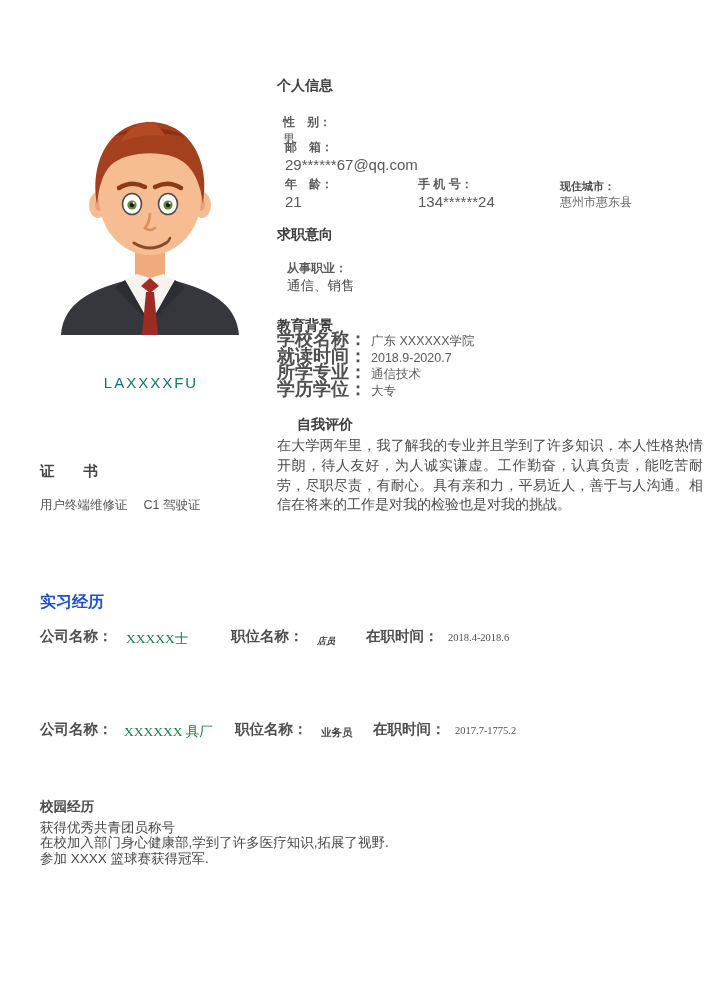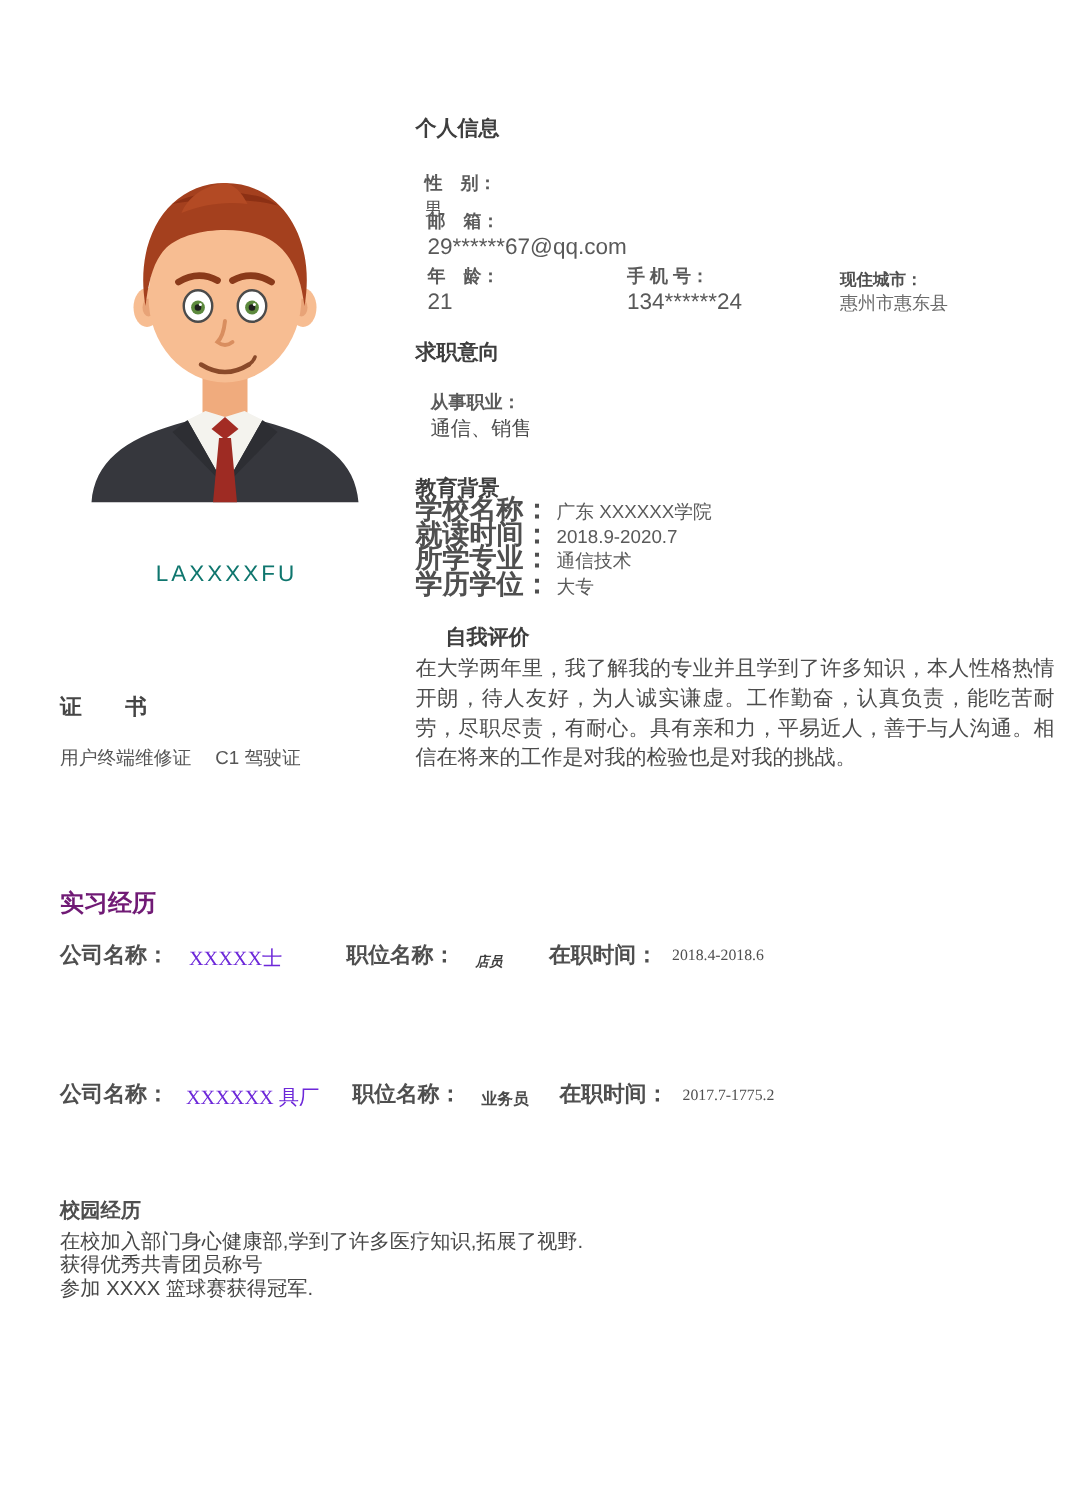"实习经历" .intern-title { color: #701a75 -> #1d4ed8 }
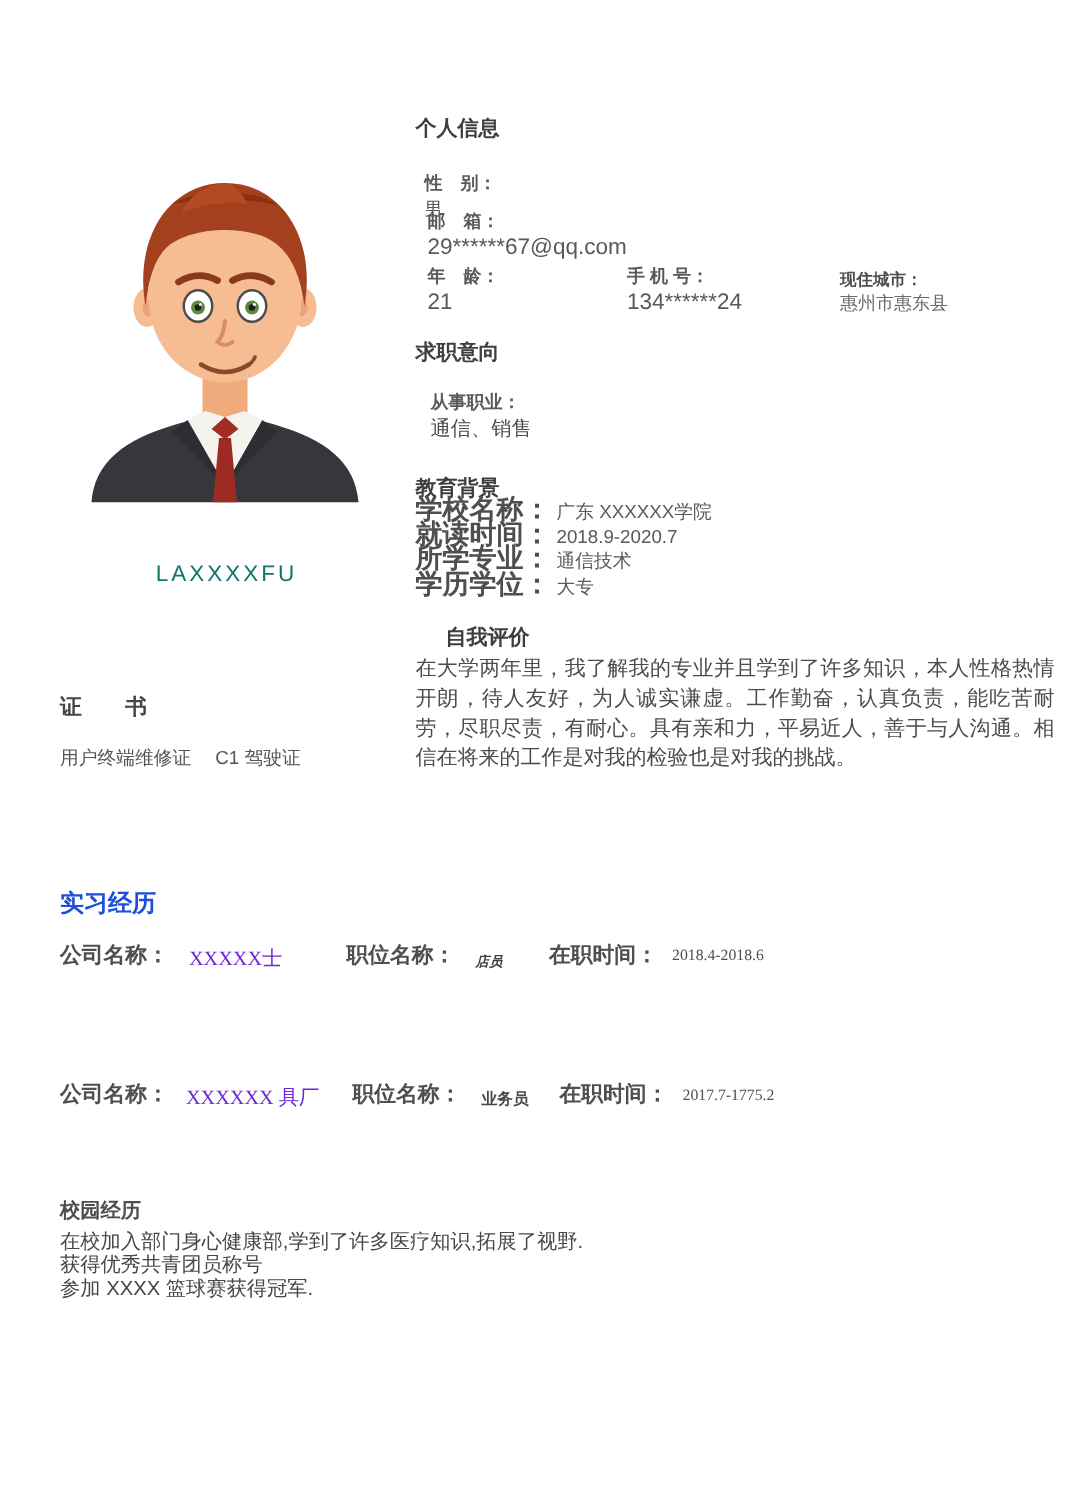"XXXXX士" .i-company { color: #6d28d9 -> #15803d }
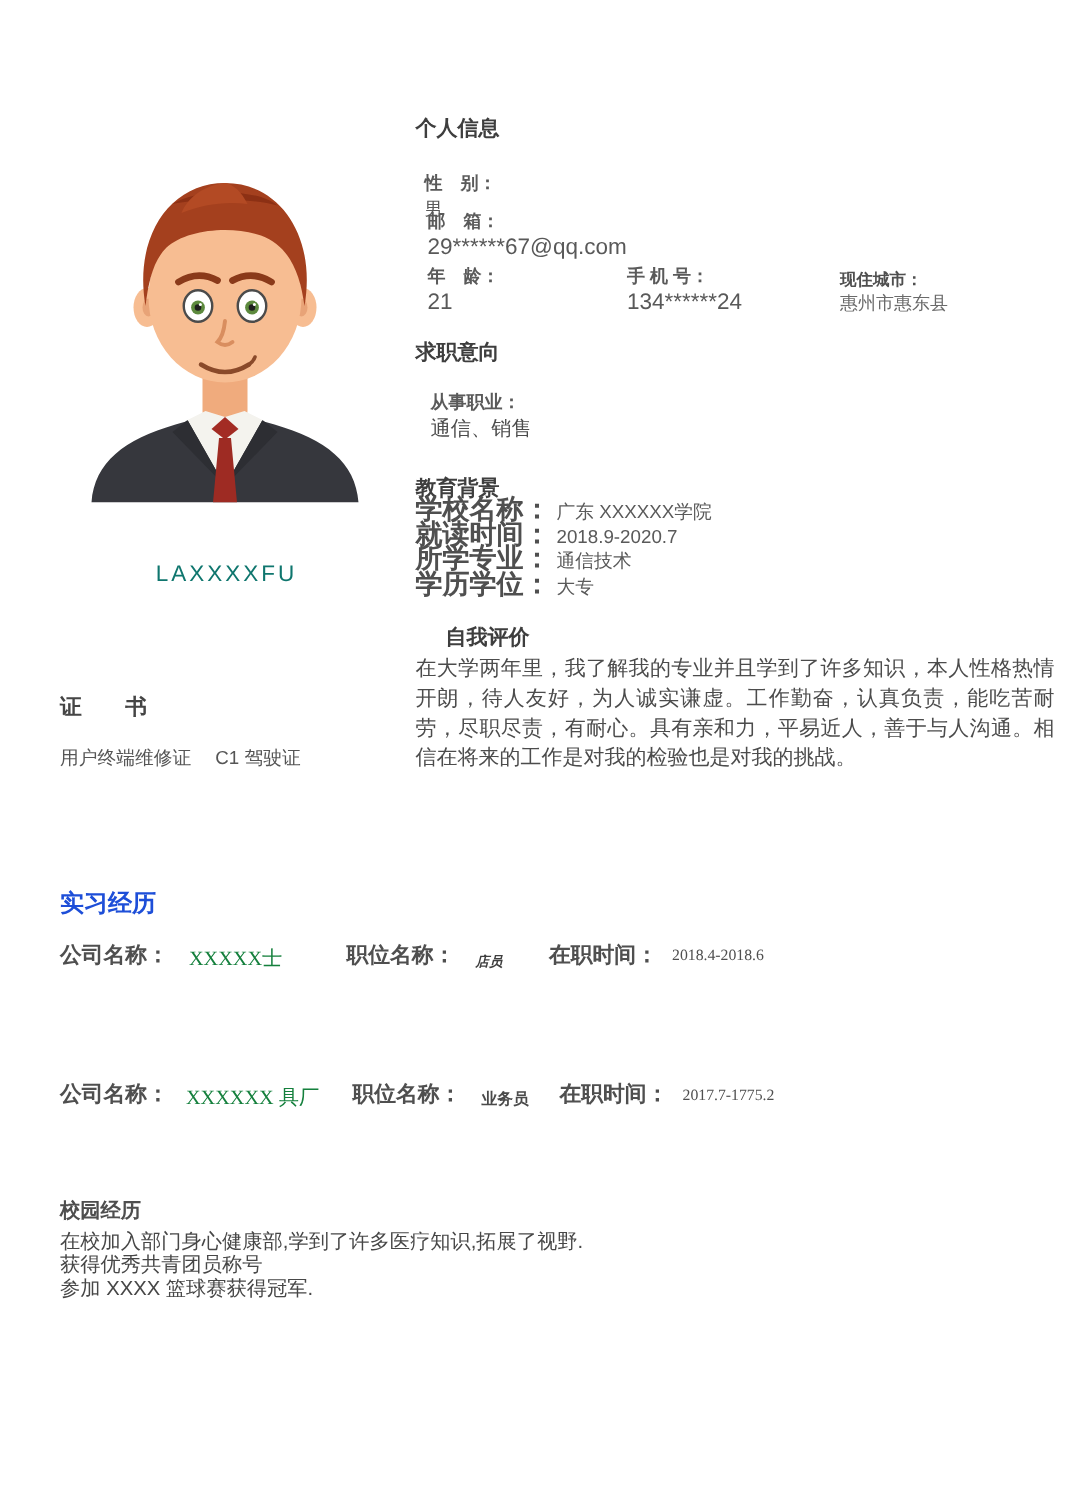"在校加入部门身心健康部,学到了许多医疗知识,拓展了视野." div { order: before "获得优秀共青团员称号" -> after "获得优秀共青团员称号" }
